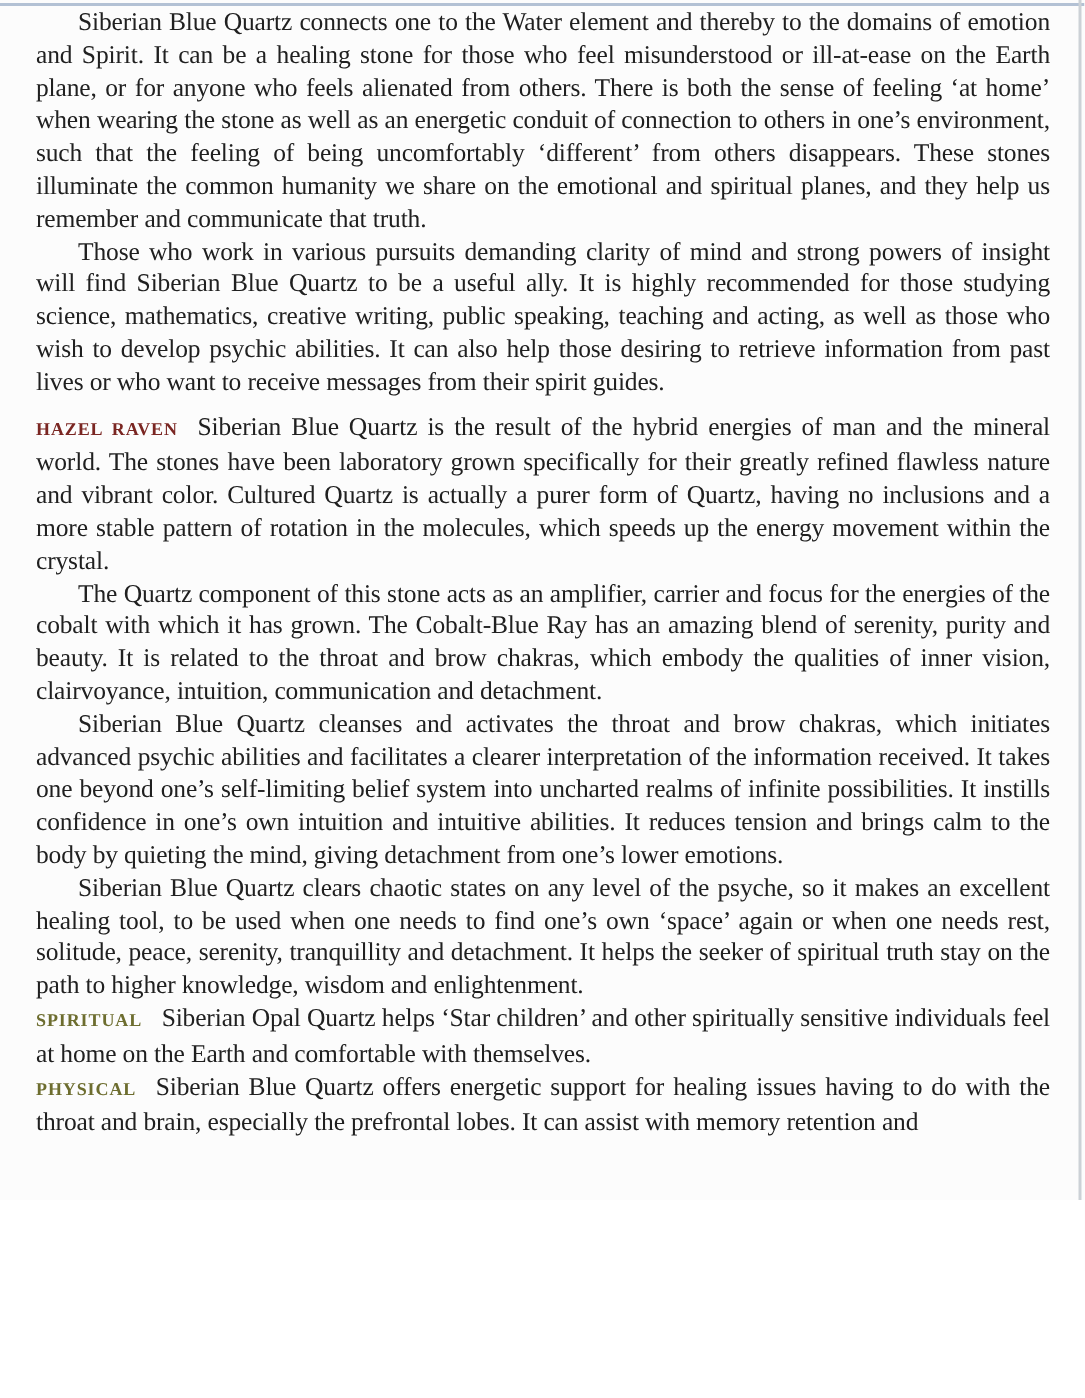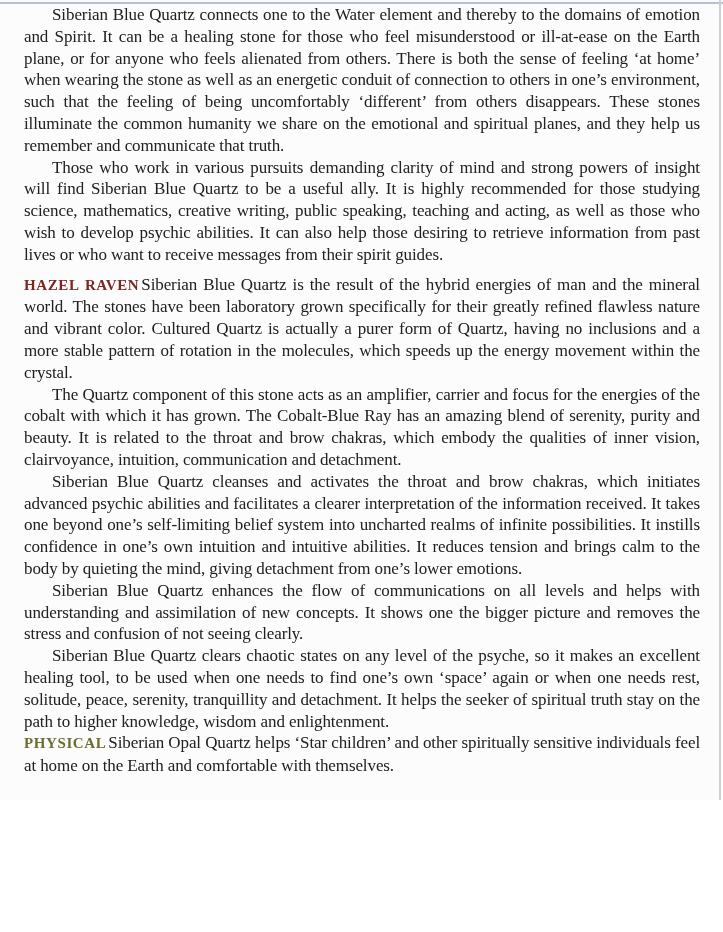"HAZEL RAVEN" span.label { font-size: 15px -> 12px; margin-right: 2px -> 13px }
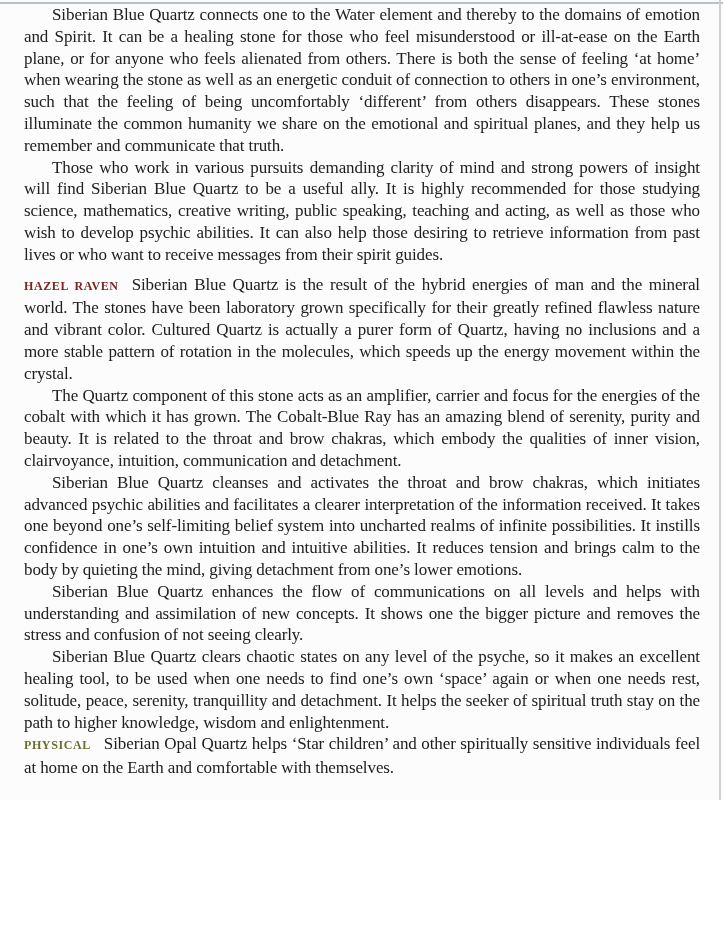"Siberian Blue Quartz enhances the" p.para { html: <p><span>Siberian Blue Quartz enhances the flow of communications on all levels and helps with understanding and assimilation of new concepts. It shows one the bigger picture and removes the stress and confusion of not seeing clearly.</span></p> -> none }
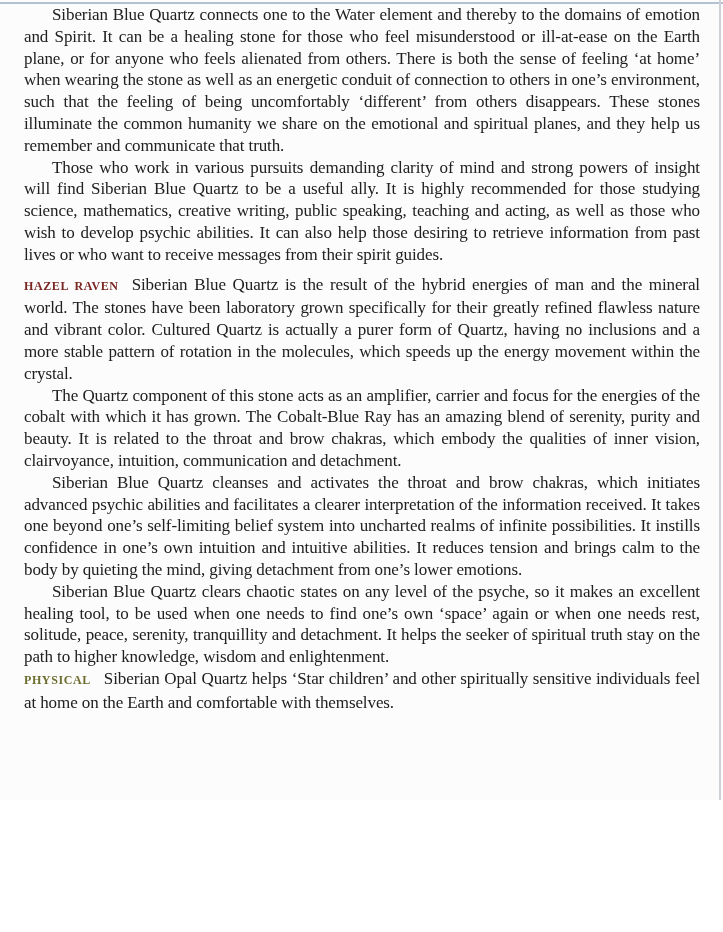"PHYSICAL" span.label { text: PHYSICAL -> SPIRITUAL }
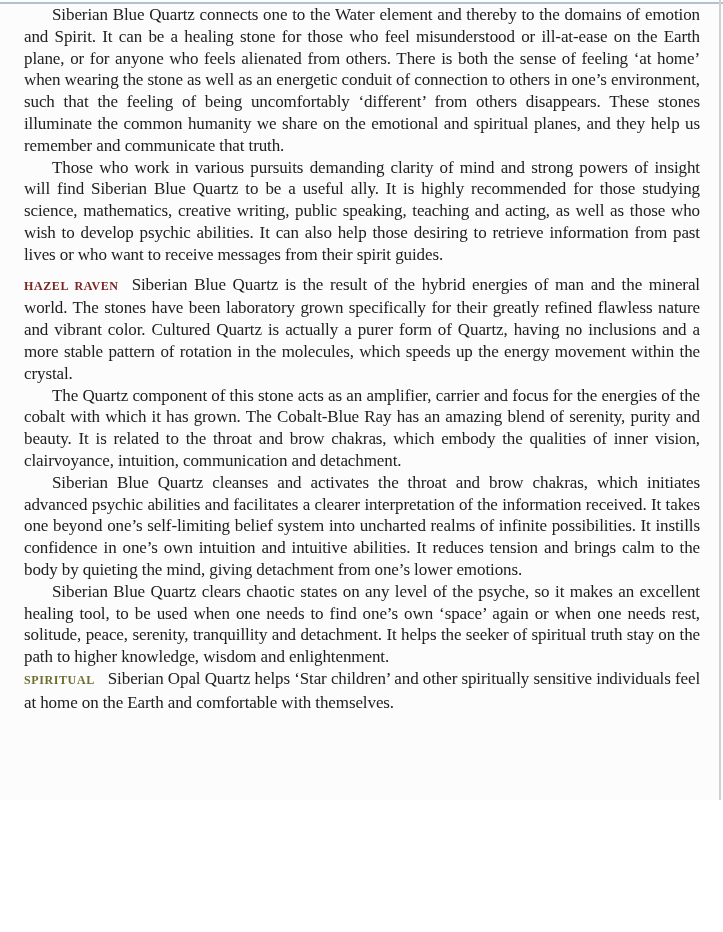"PHYSICAL Siberian Blue Quartz offers" p.para { html: none -> <p><span>PHYSICAL</span><span>Siberian Blue Quartz offers energetic support for healing issues having to do with the throat and brain, especially the prefrontal lobes. It can assist with memory retention and</span></p> }
